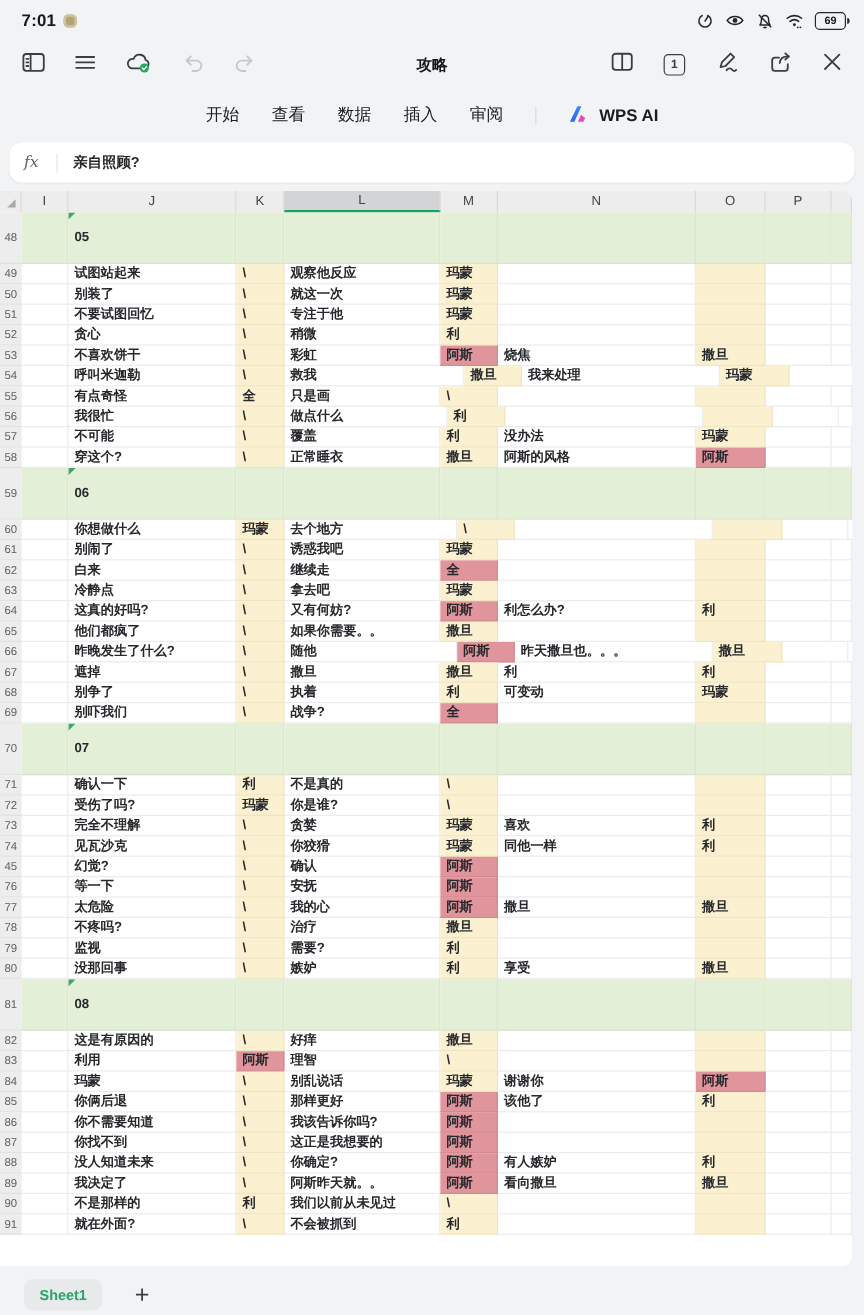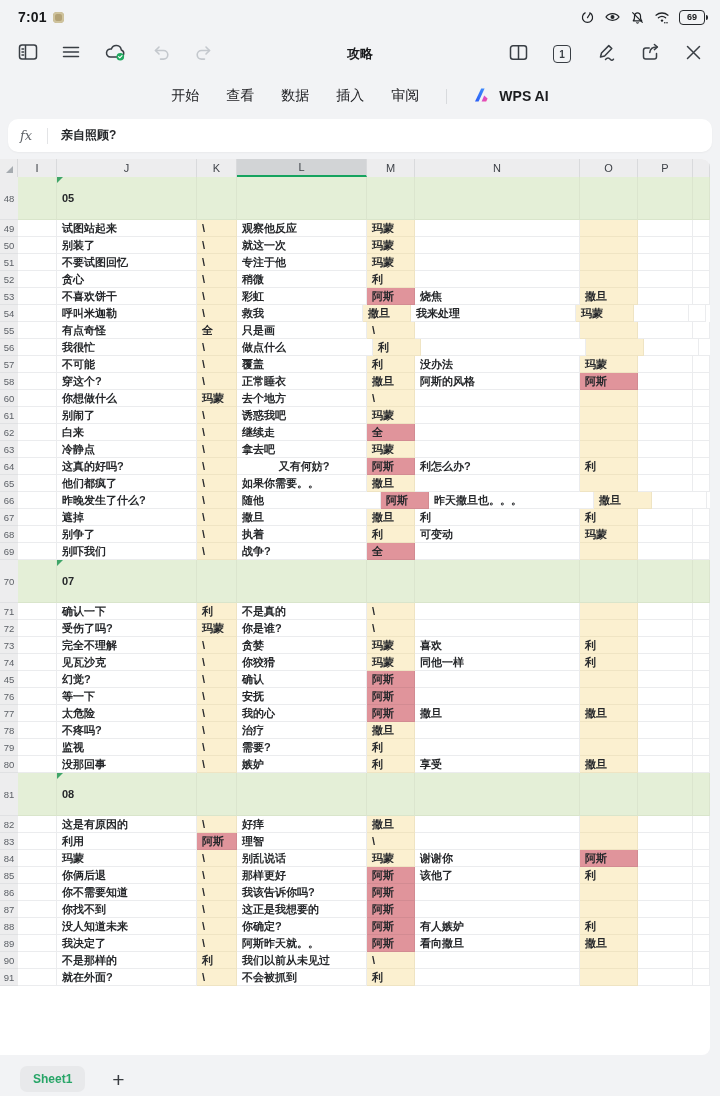"救我" div.cell { width: 126px -> 150px }
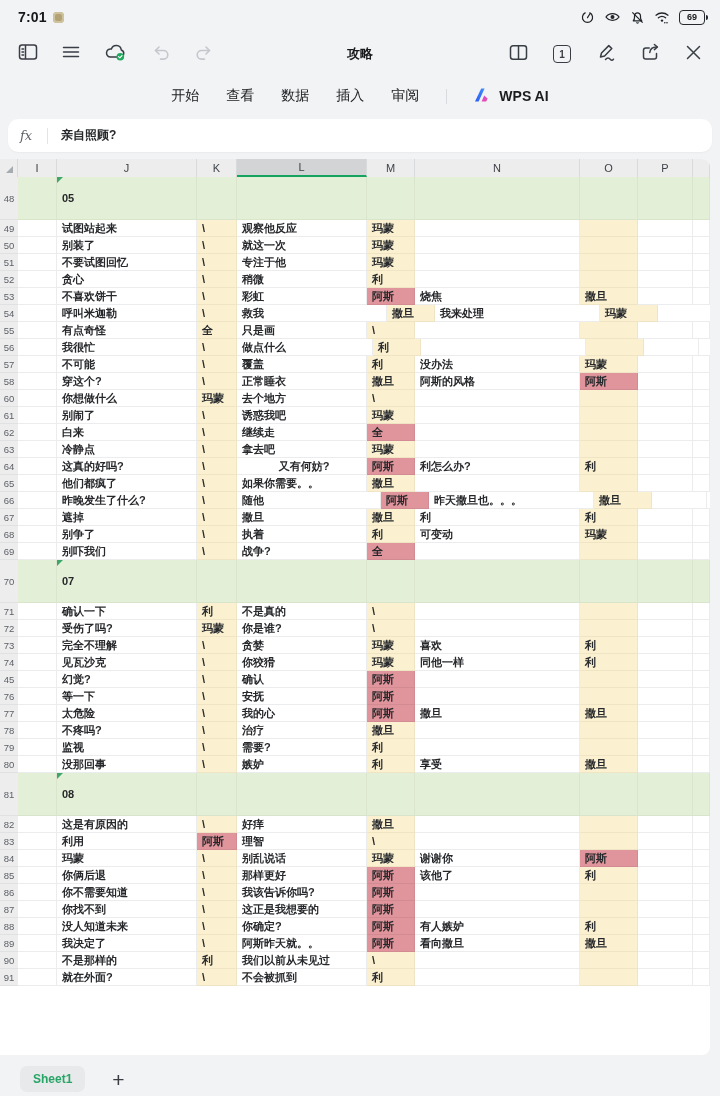"59" div.row { html: none -> <div> <div>59</div> <div></div> <div> <span></span> <span>06</span> </div> <div></div> <div></div> <div></div> <div></div> <div></div> <div></div> <div></div> </div> }
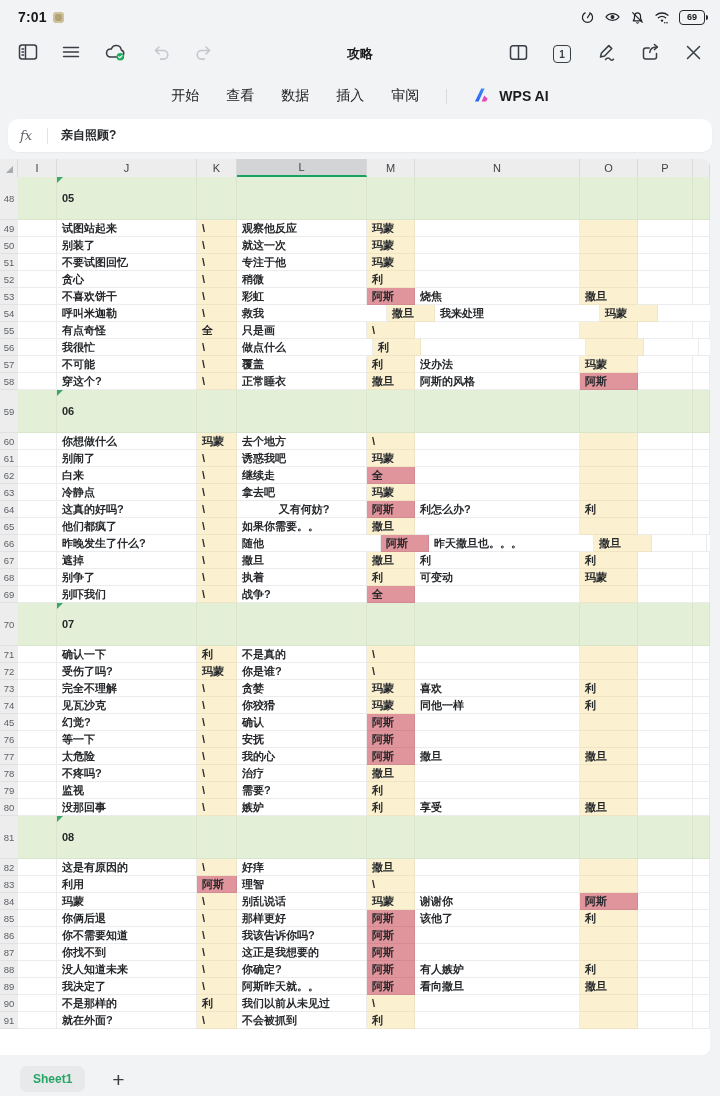"去个地方" div.cell { width: 130px -> 144px }
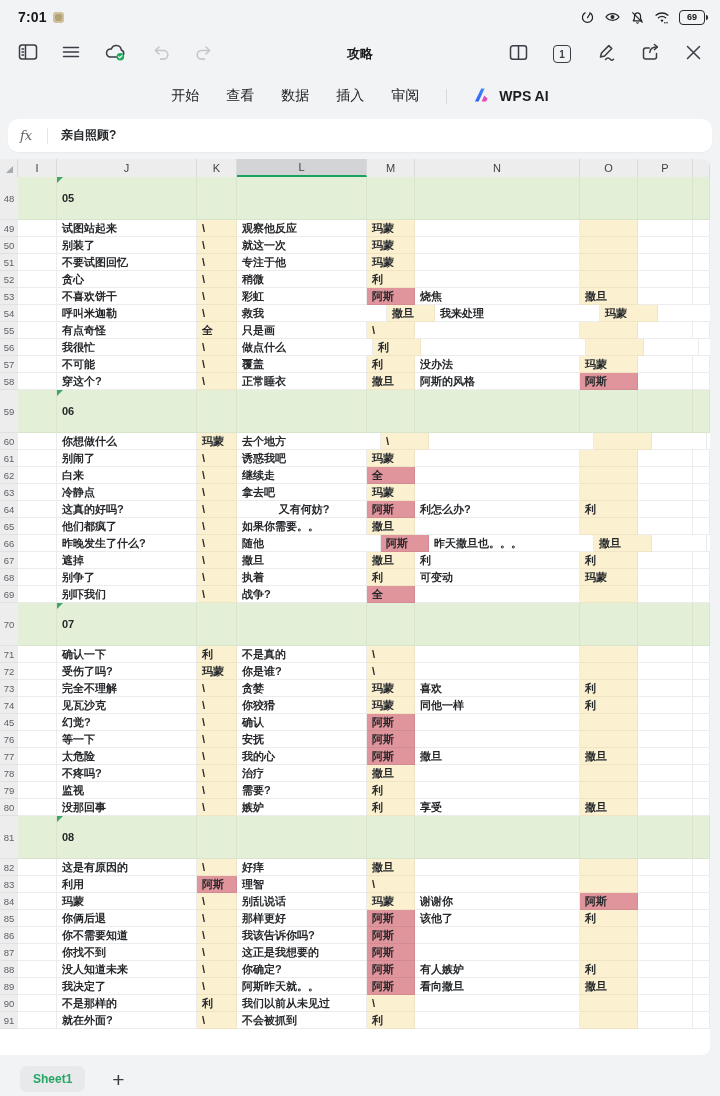"又有何妨?" div.cell { justify-content: center -> none }
